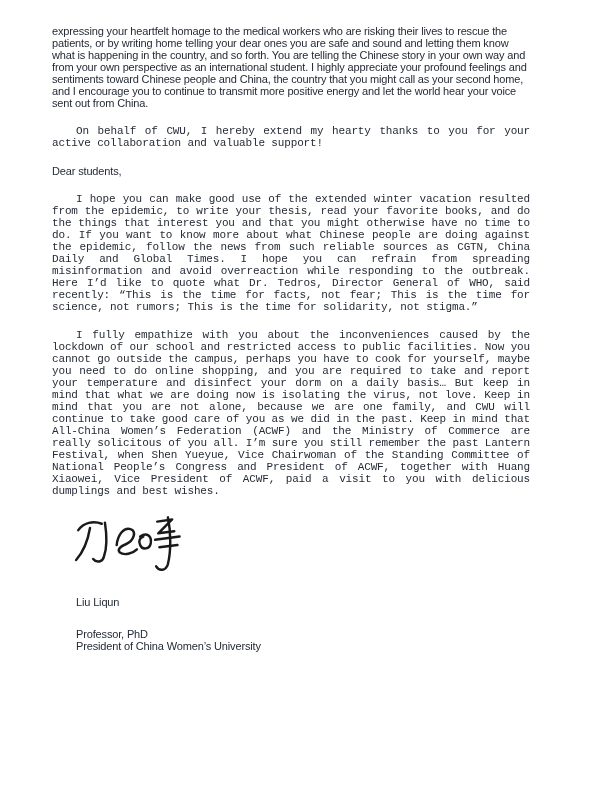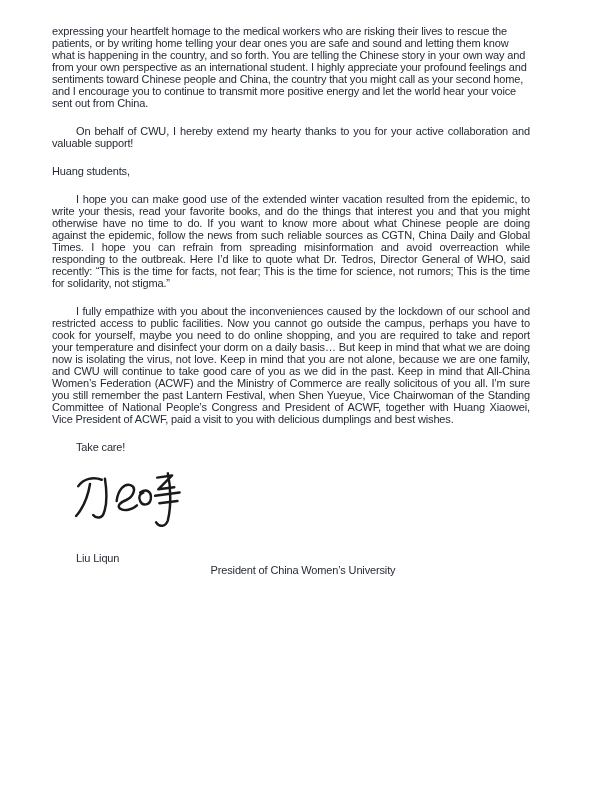"On behalf of CWU, I" .para.indent { font-family: none -> Liberation Mono, monospace }
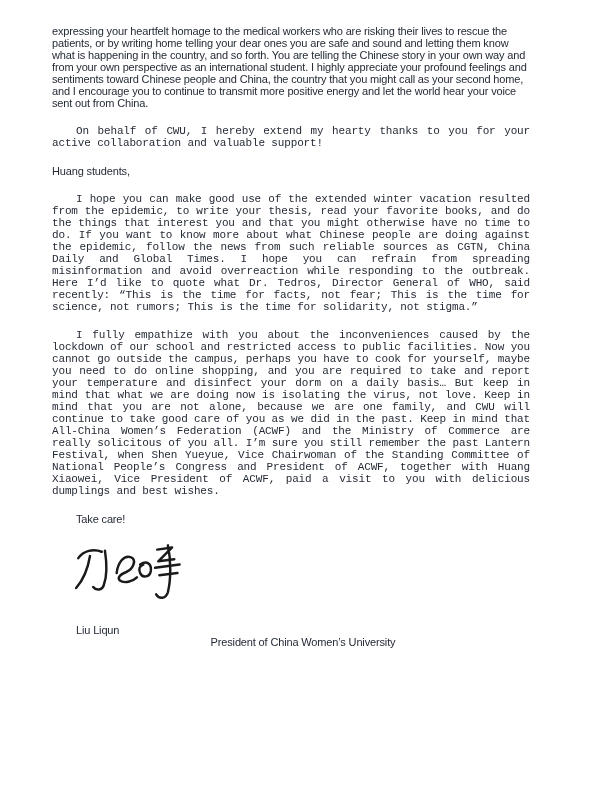"Huang students," p.para { text: Huang -> Dear }
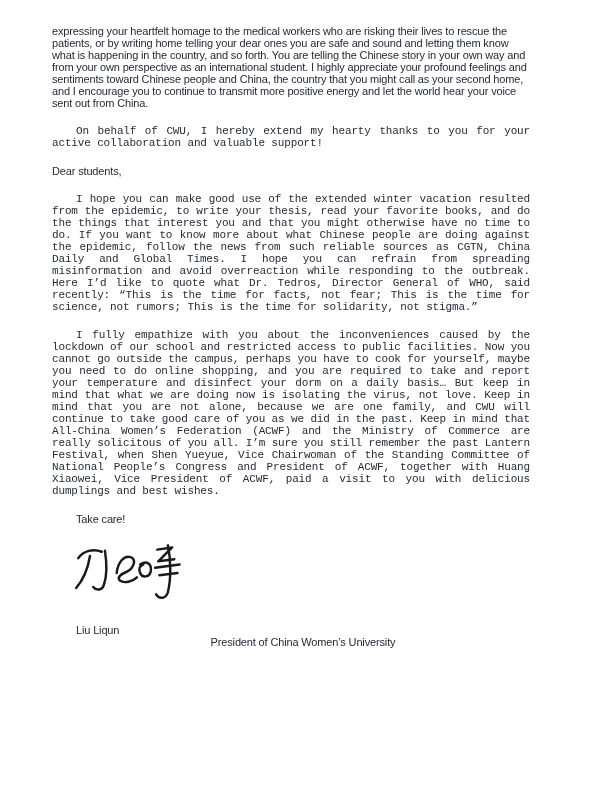"Take care!" p.closing-line { html: <p>Take care!</p> -> none }
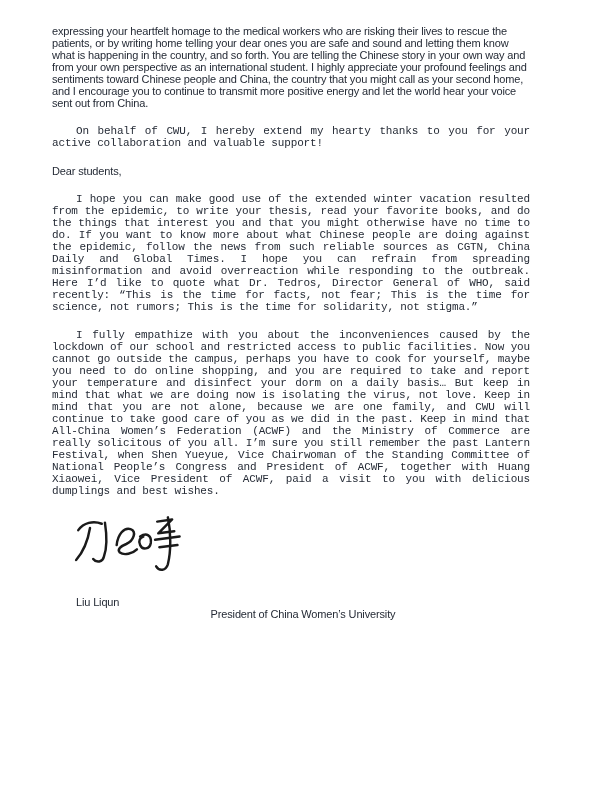"Professor, PhD" p.sig-title { html: none -> <p>Professor, PhD</p> }
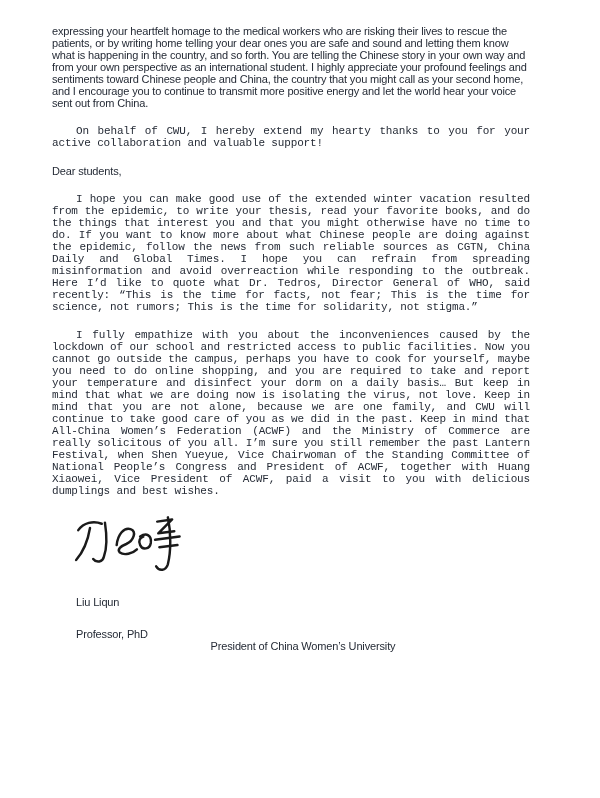"President of China Women’s University" .sig-org { text-align: center -> none }
